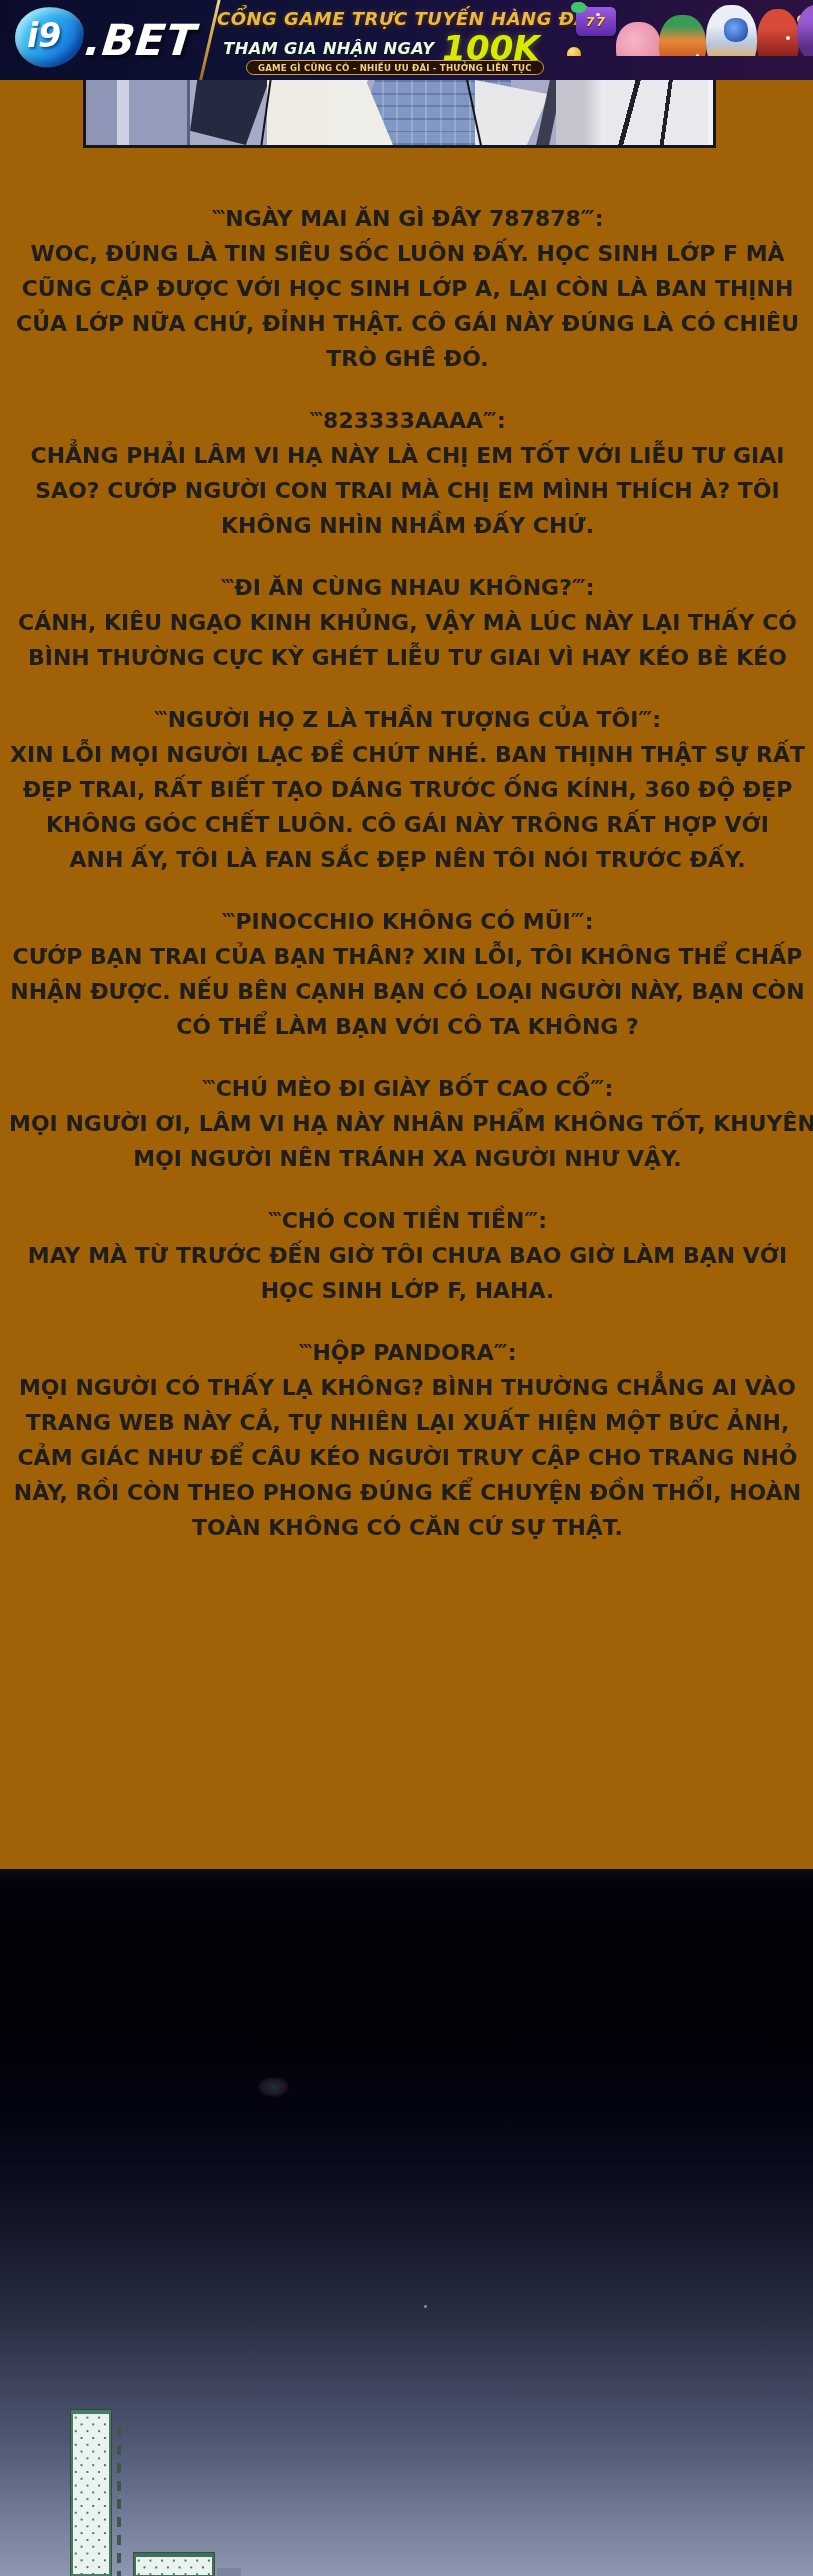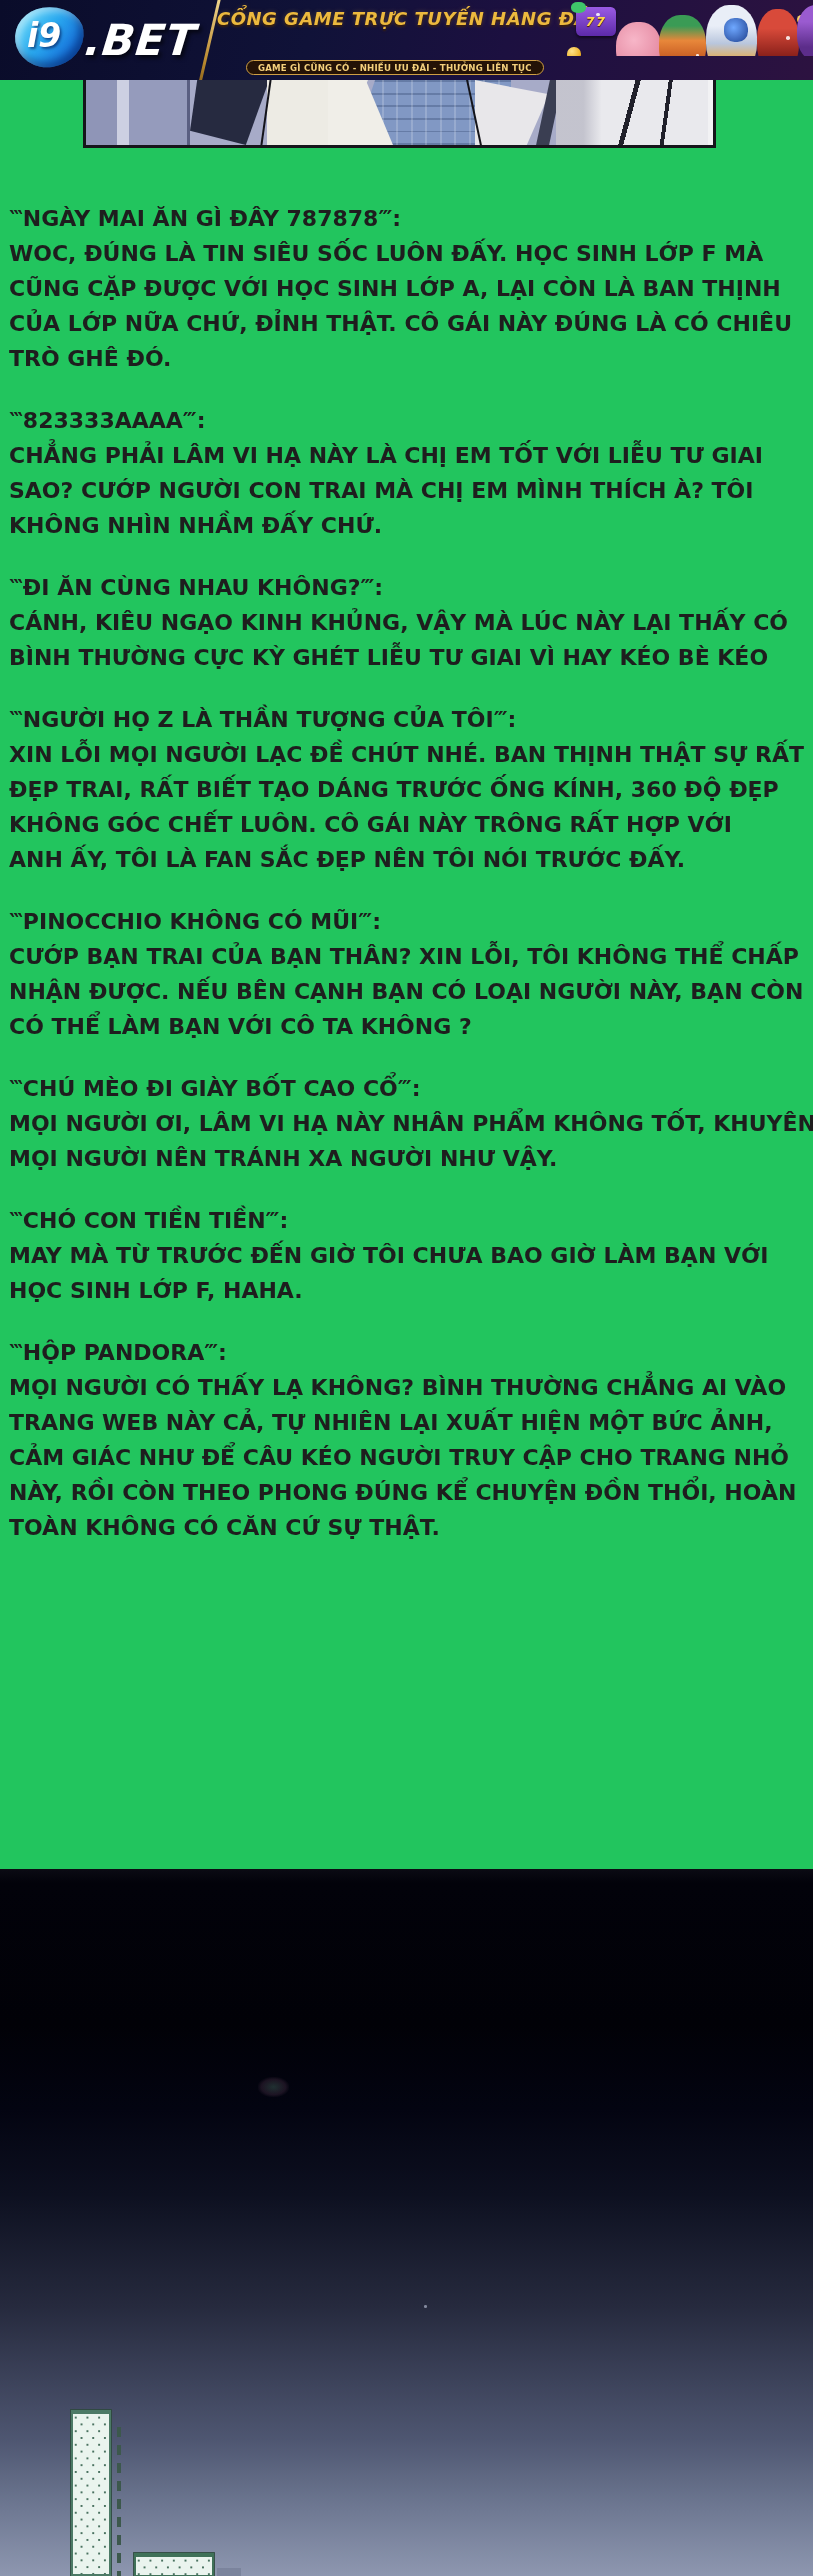"i9" .page { background: #22c55e -> #a16207 }
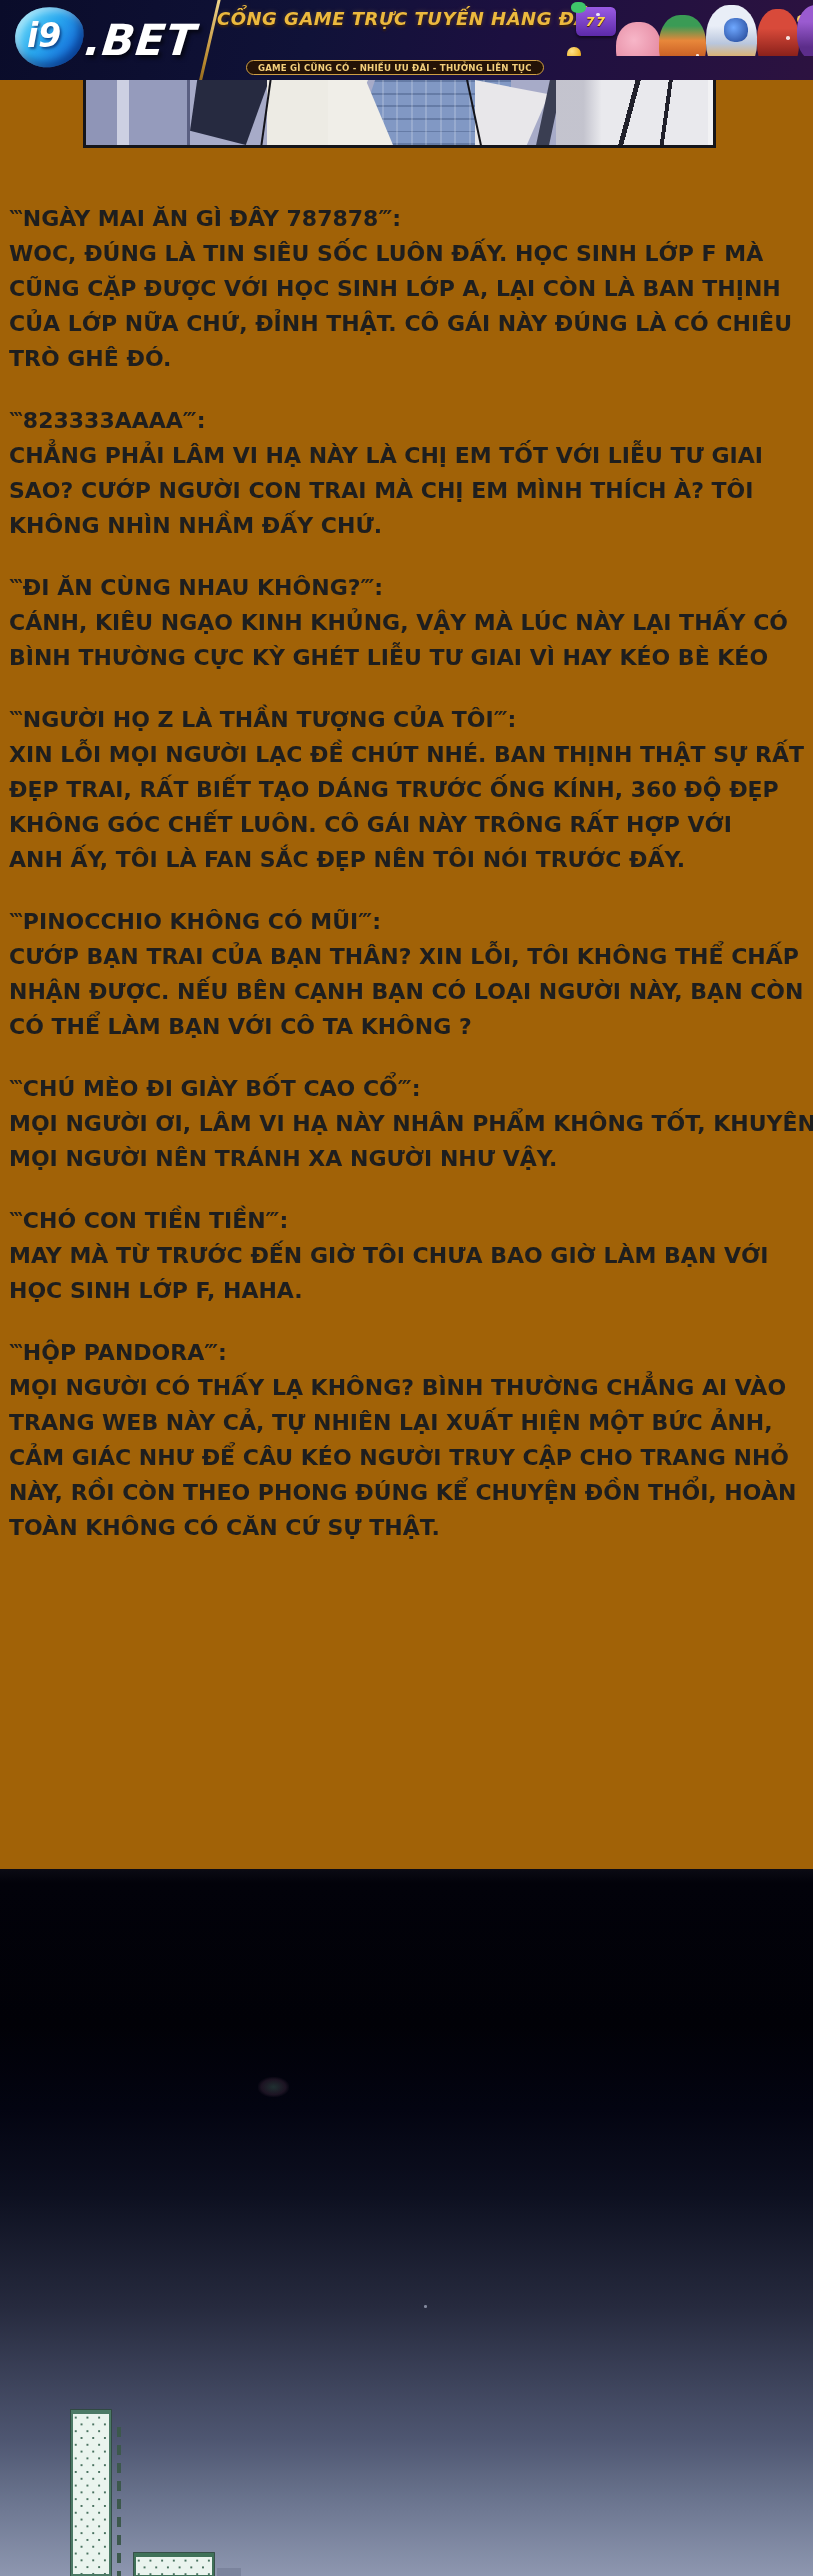"THAM GIA NHẬN NGAY" div.b-row2 { html: none -> <div> <span>THAM GIA NHẬN NGAY</span> <span>100K</span> </div> }
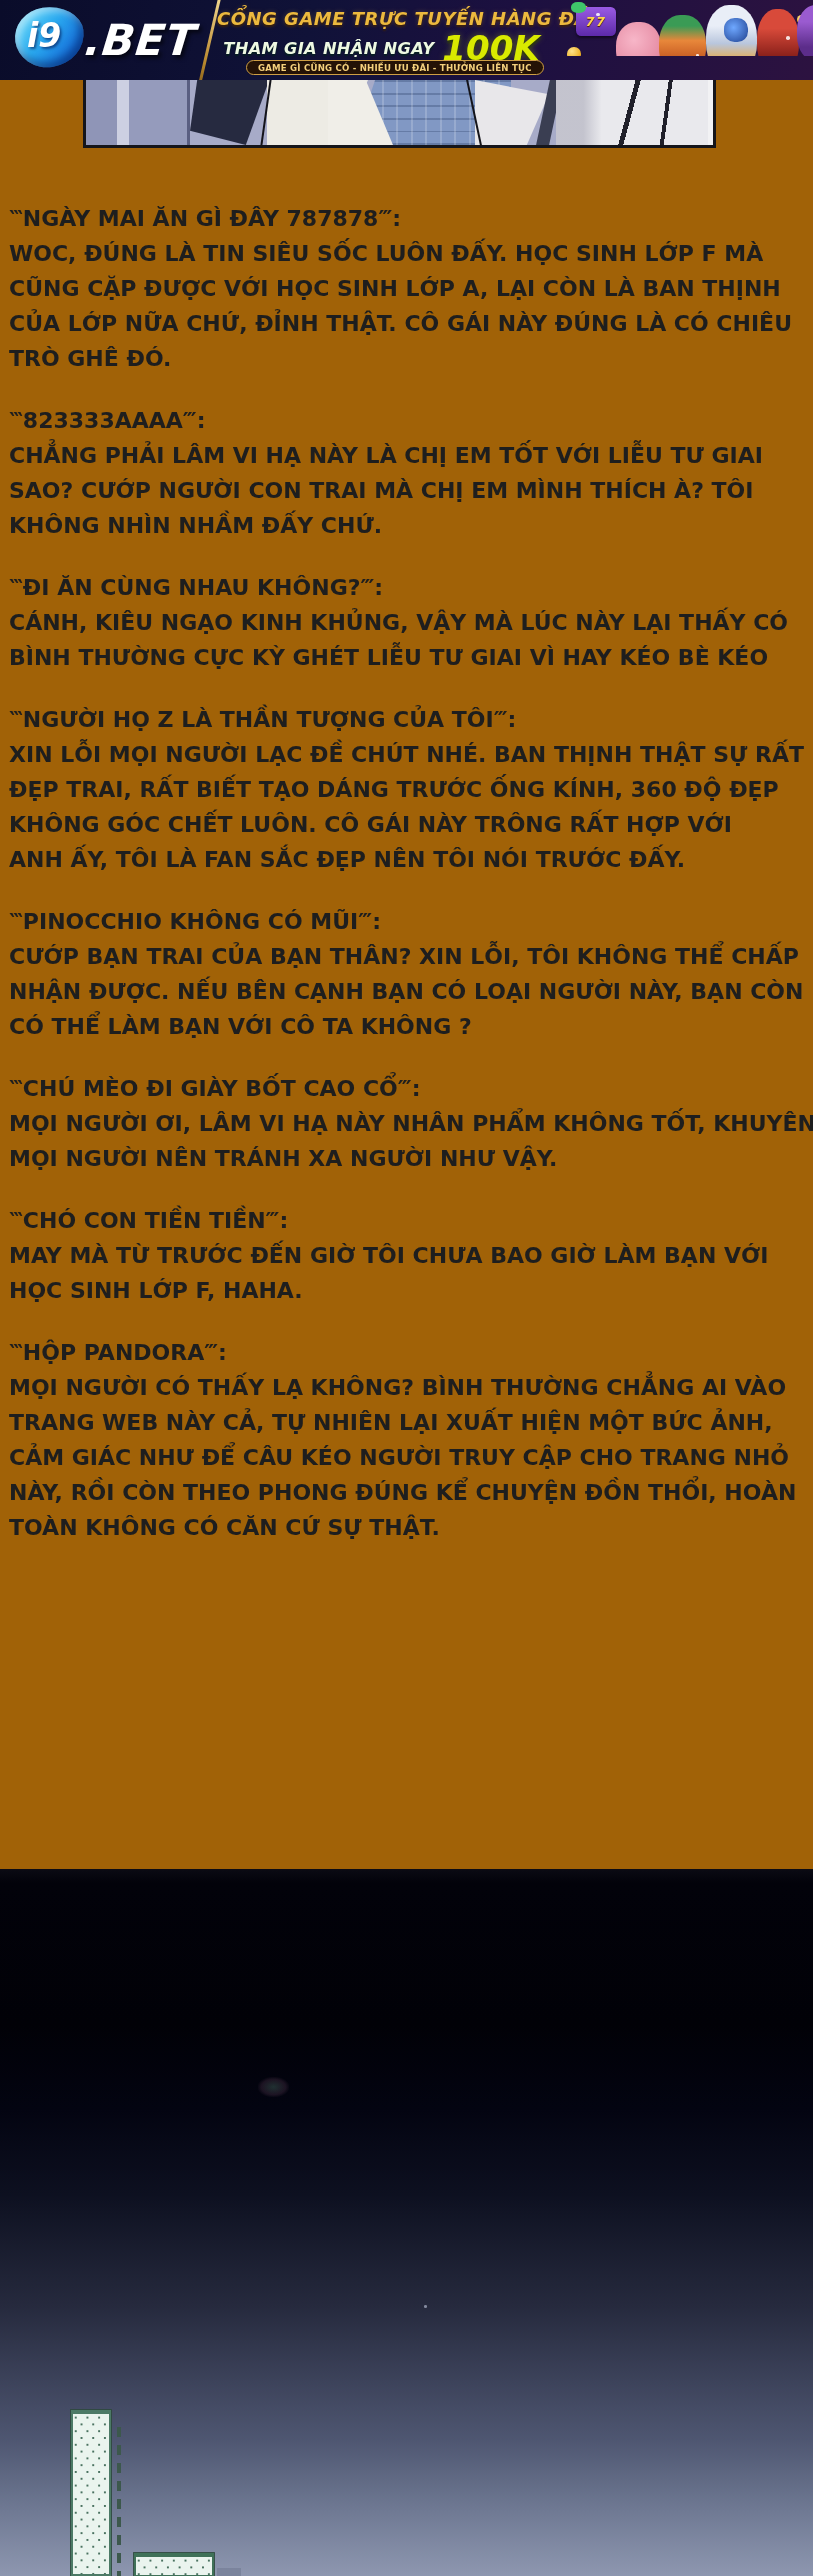"‷NGÀY MAI ĂN GÌ ĐÂY" .cblock { text-align: none -> center }
